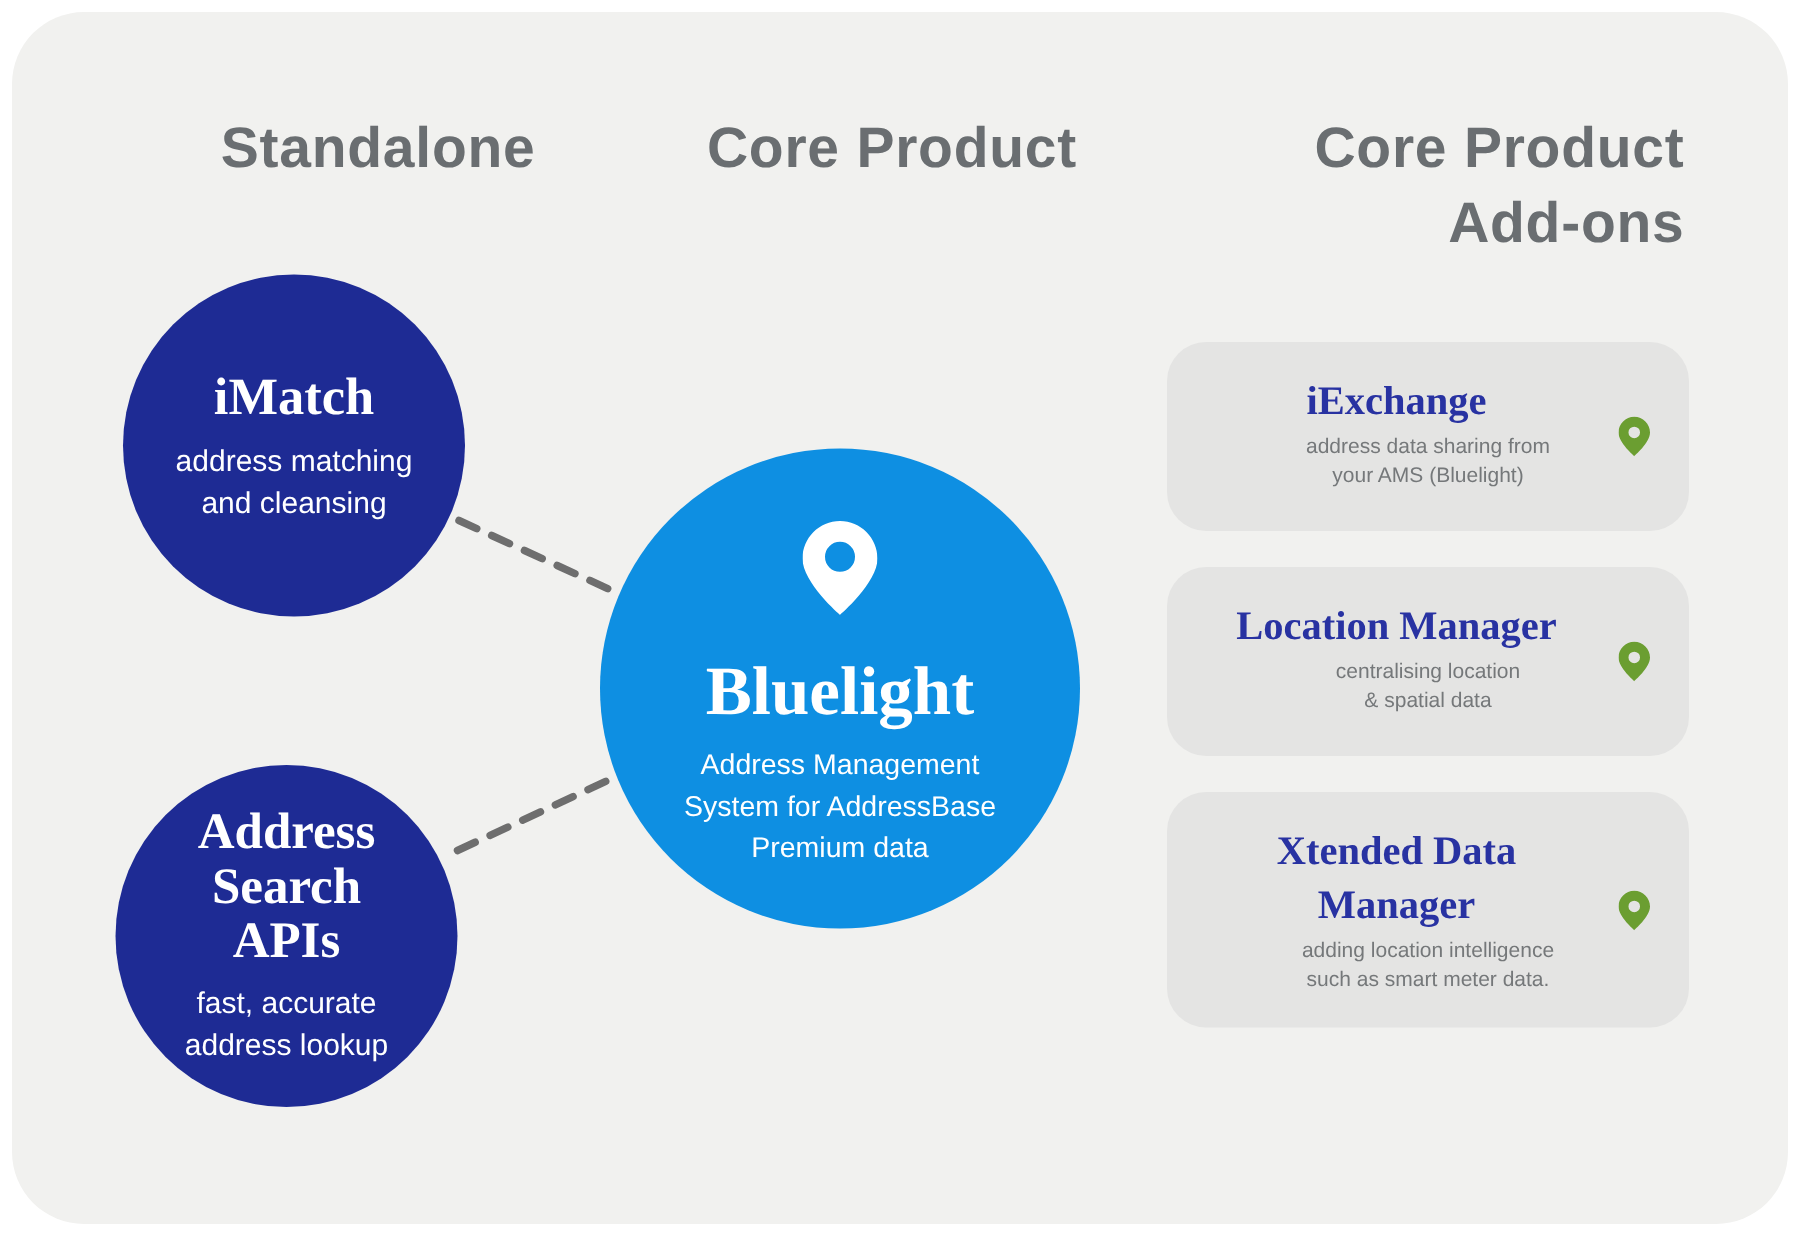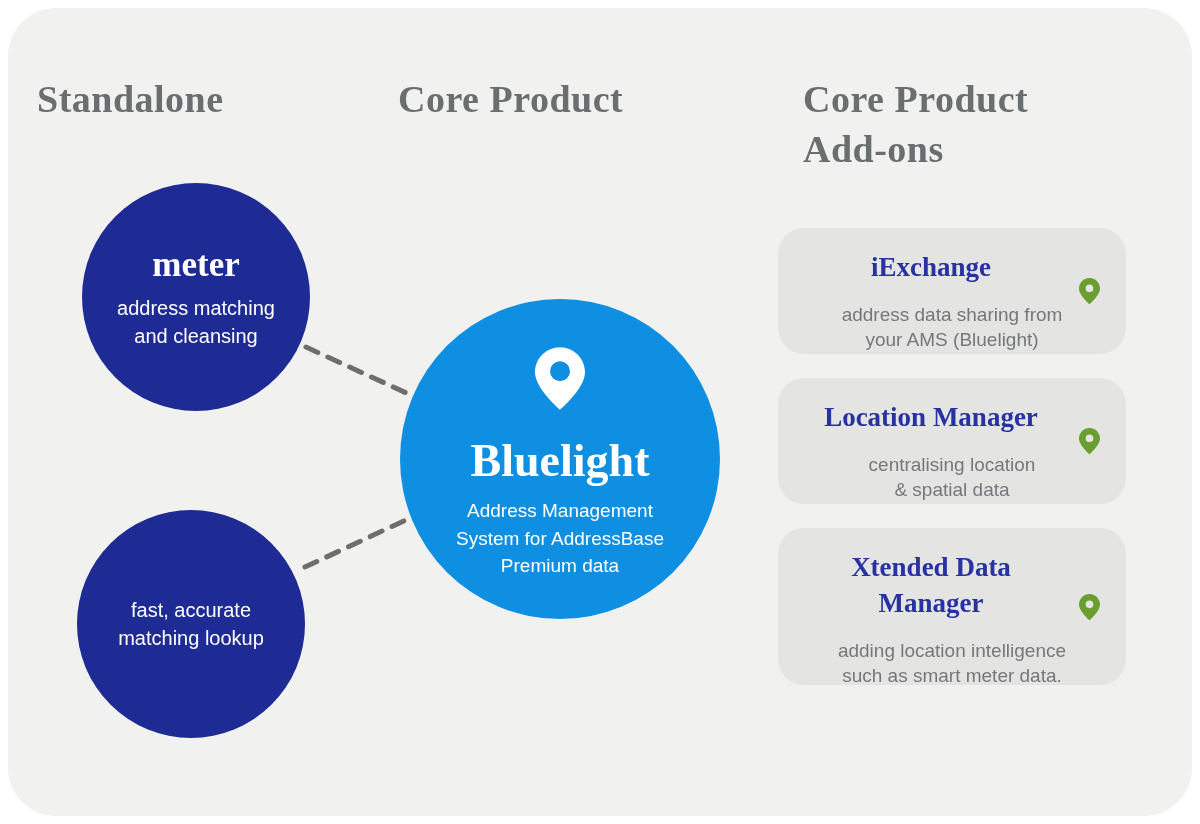"Standalone" .col-head { font-family: Liberation Serif, serif -> Liberation Sans, sans-serif; text-align: left -> right }
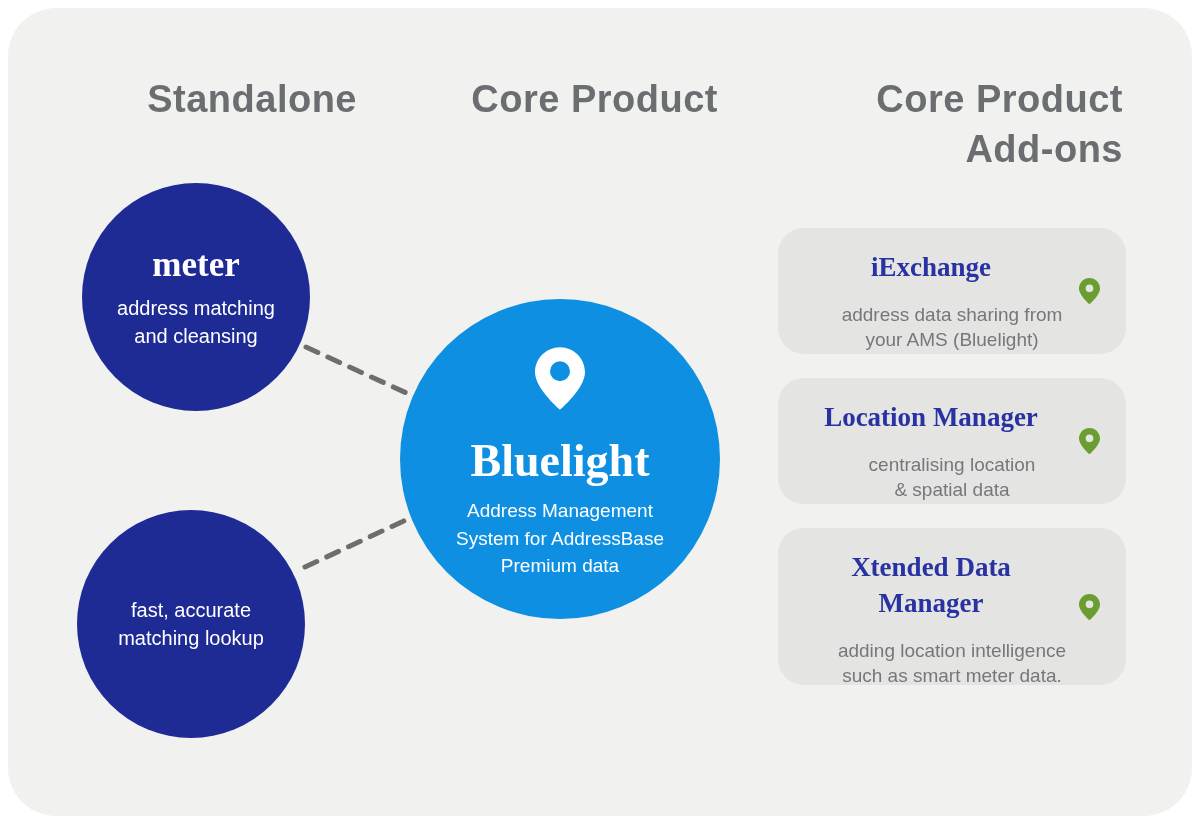"meter" div.circle-title { text: meter -> iMatch }
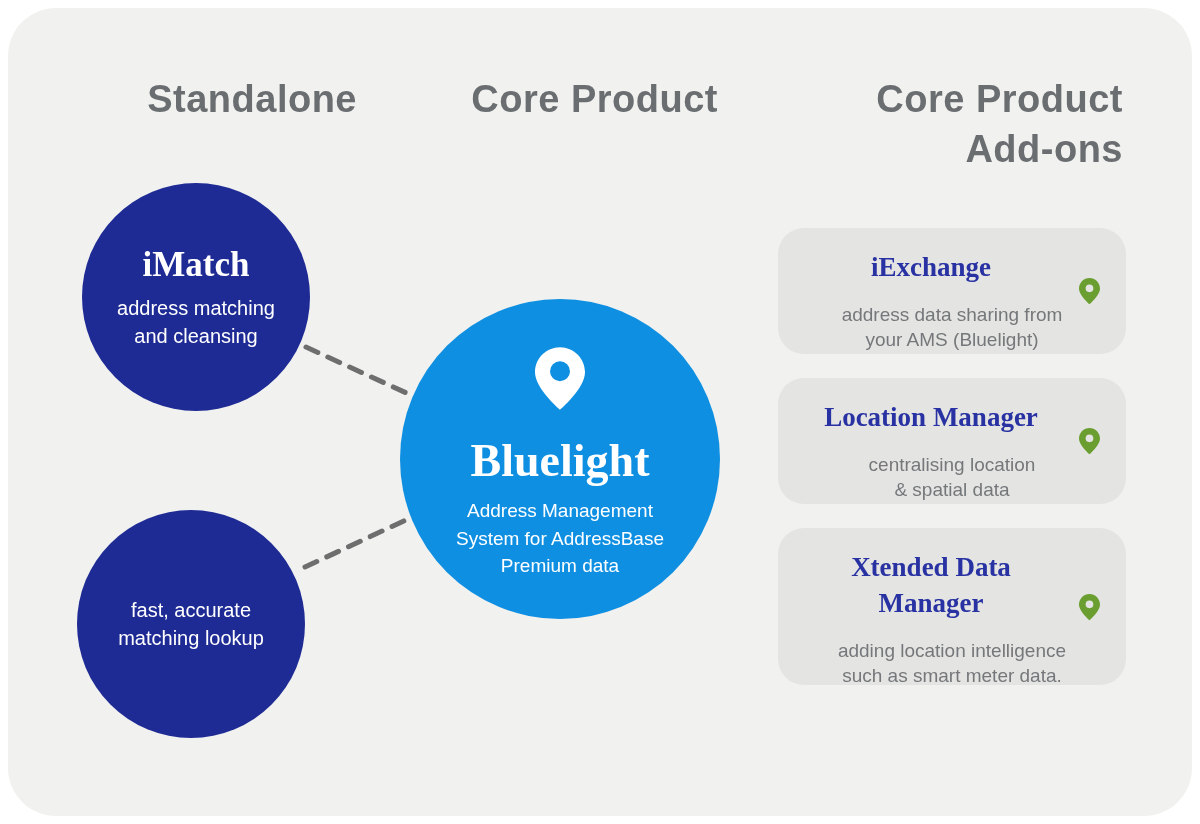"address data sharing from" .card-desc { font-size: 19px -> 14px; margin-top: 16px -> 2px }
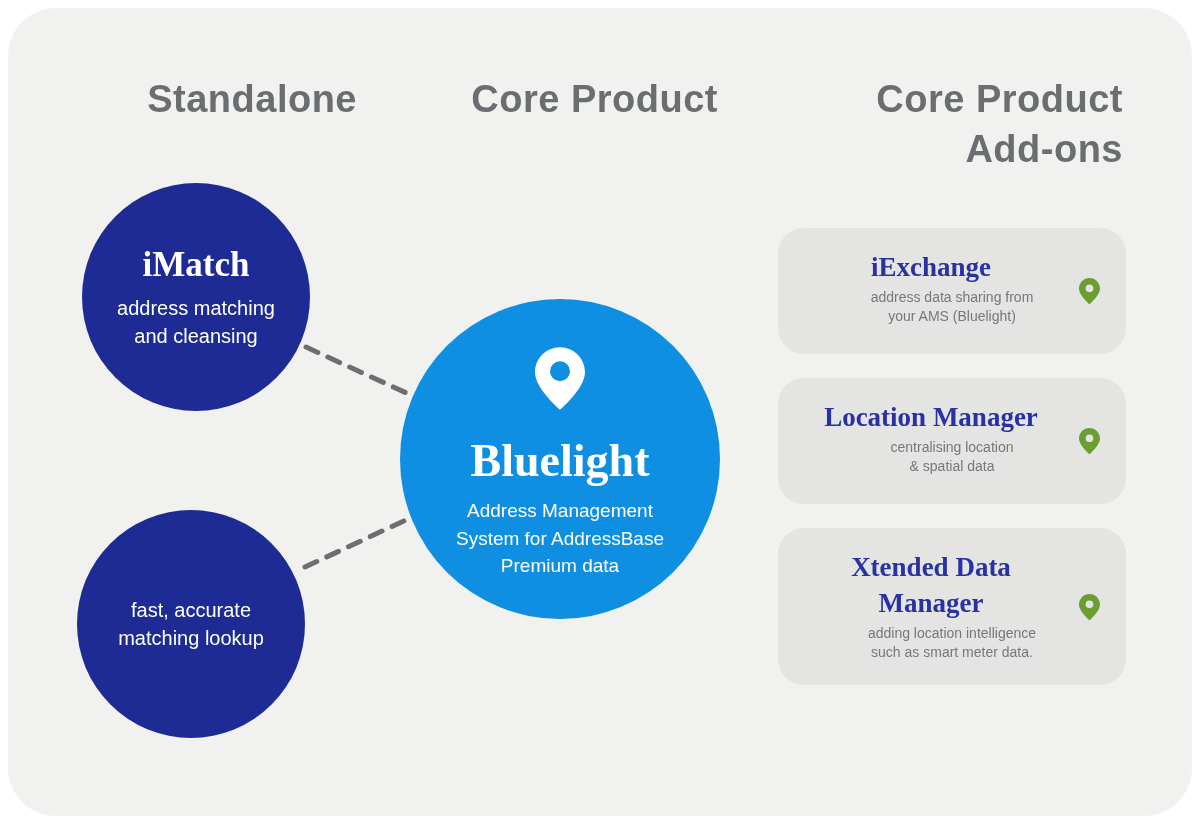"Address" div.circle-title { html: none -> <div>Address Search APIs</div> }
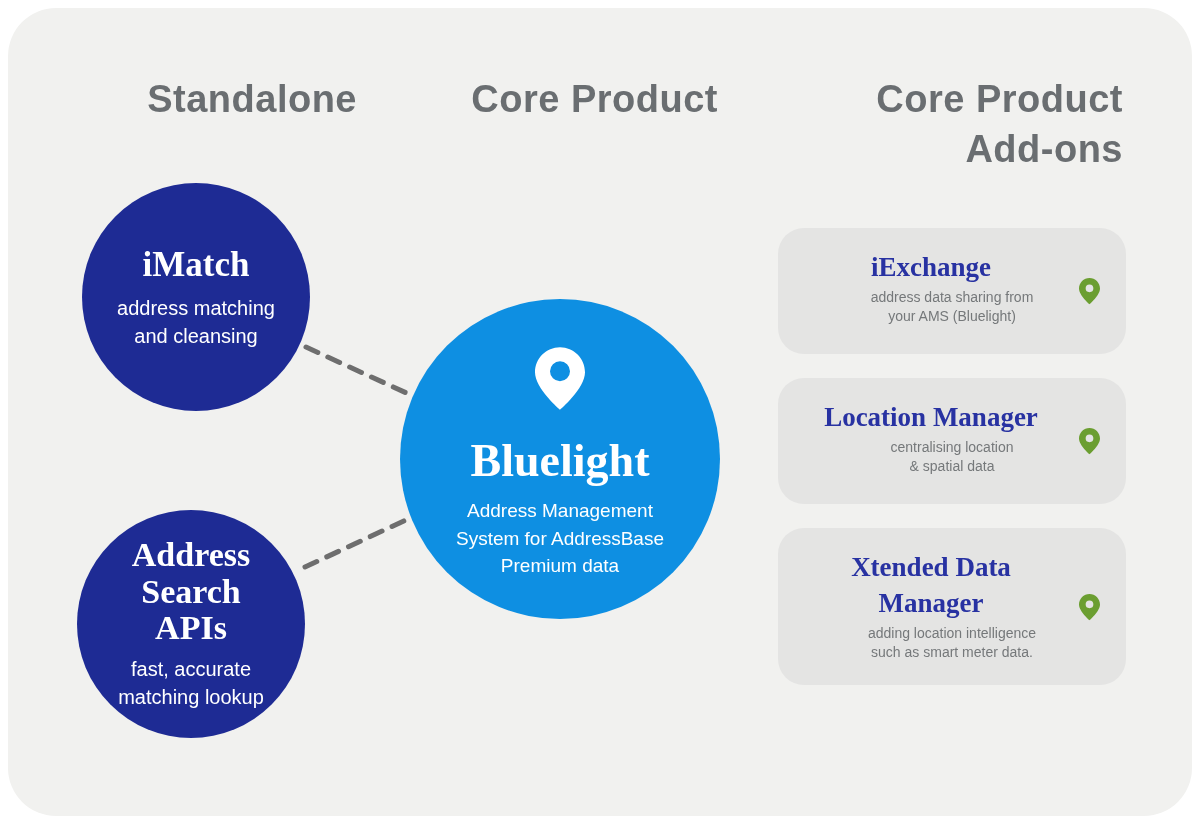"fast, accurate" div.circle-desc { text: matching -> address }
